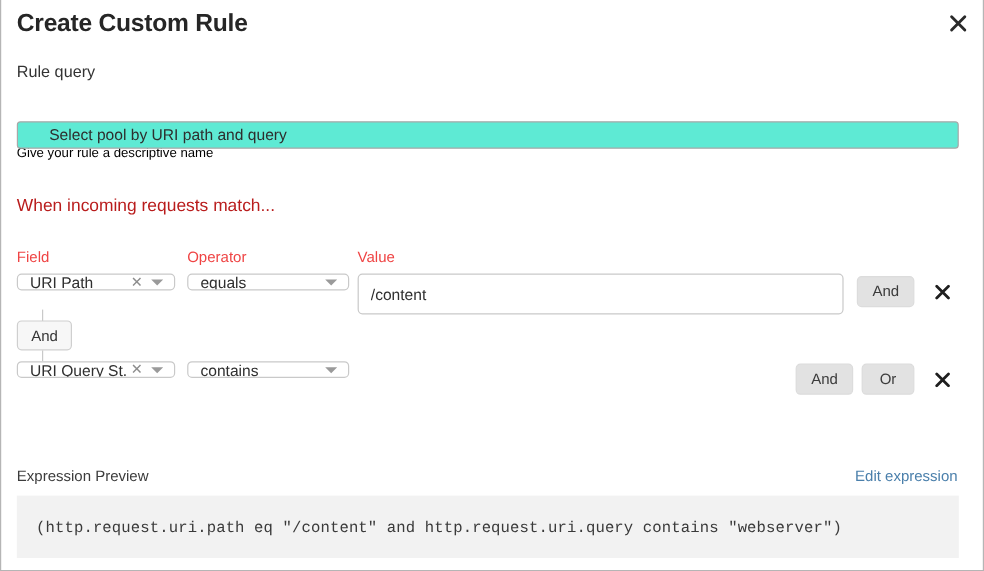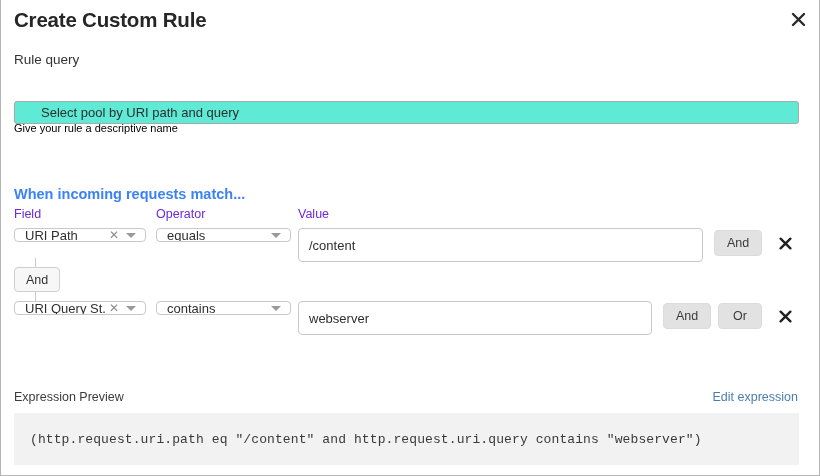"When incoming requests match..." .section-heading { color: #3b82f6 -> #b91c1c; font-weight: bold -> normal; top: 186px -> 164px }
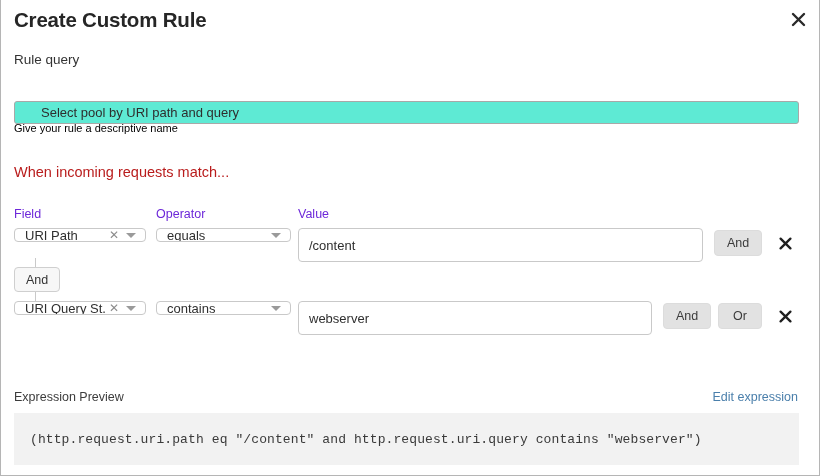"Field" .col-head { color: #6d28d9 -> #ef4444 }
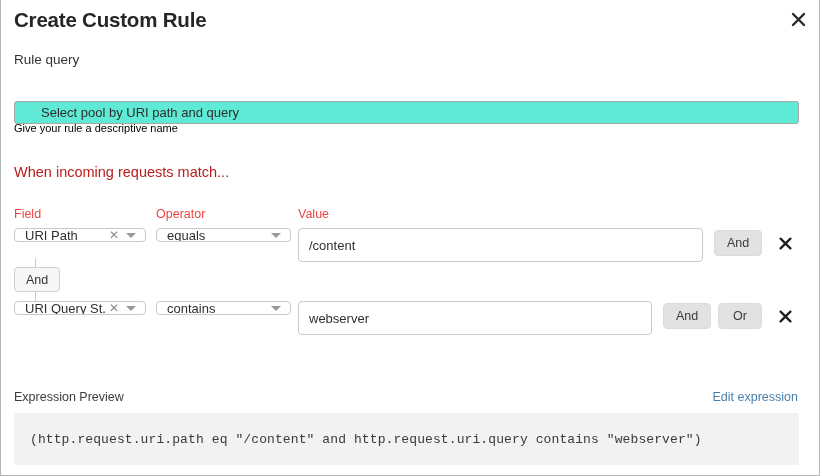"webserver" input.value-input { html: <input> -> none }
